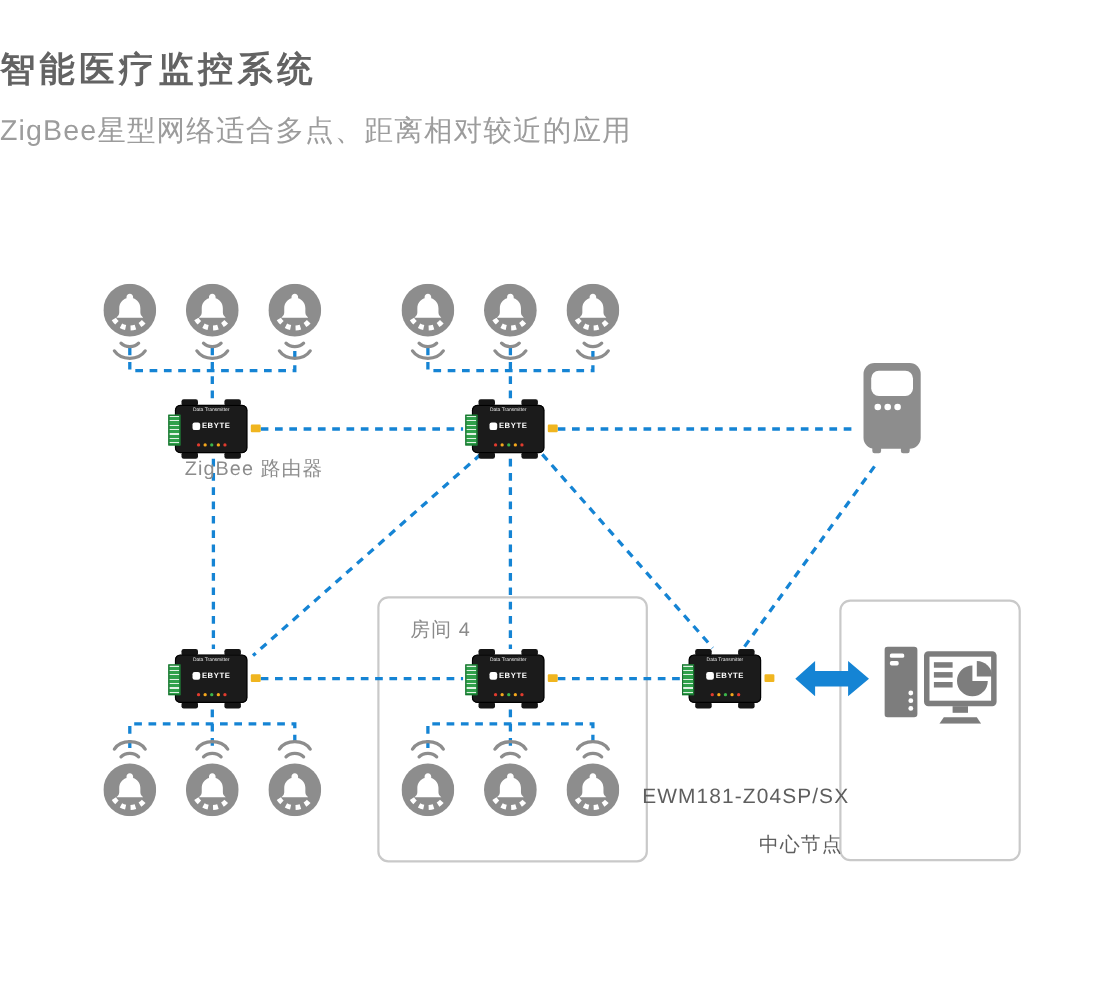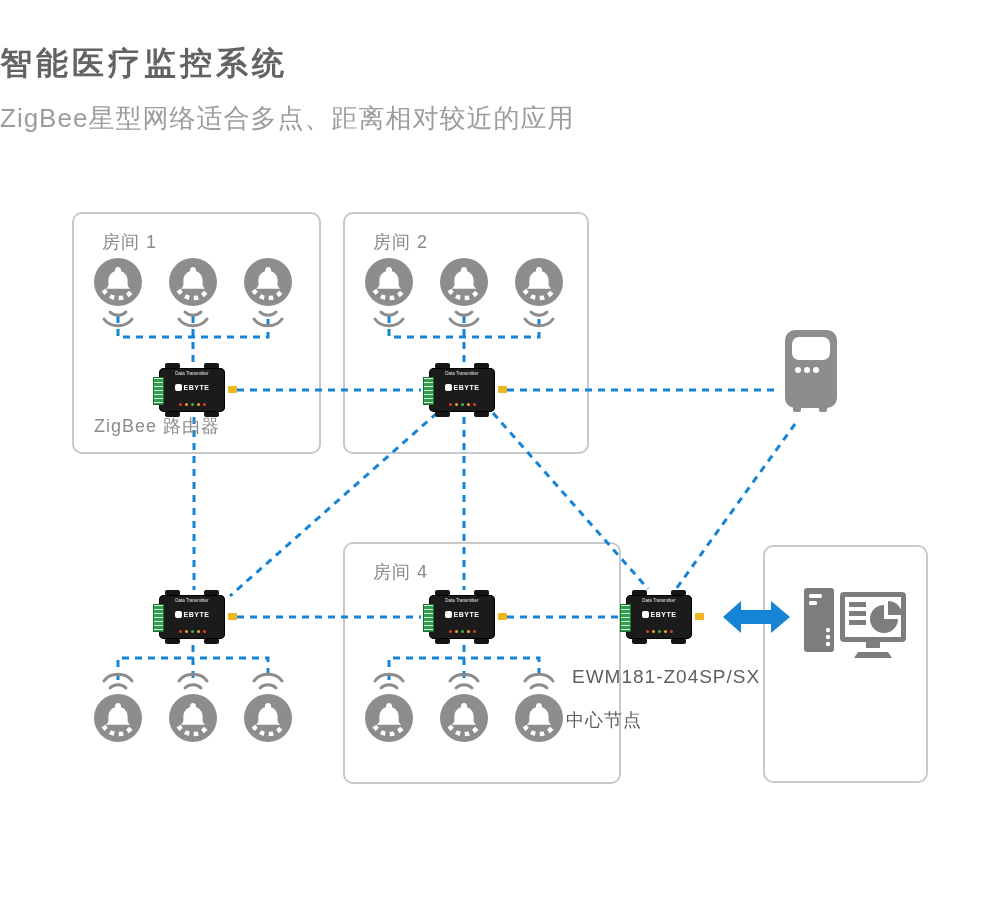"房间 1" div.abs { html: <div> <span>房间 1</span> </div> -> none }
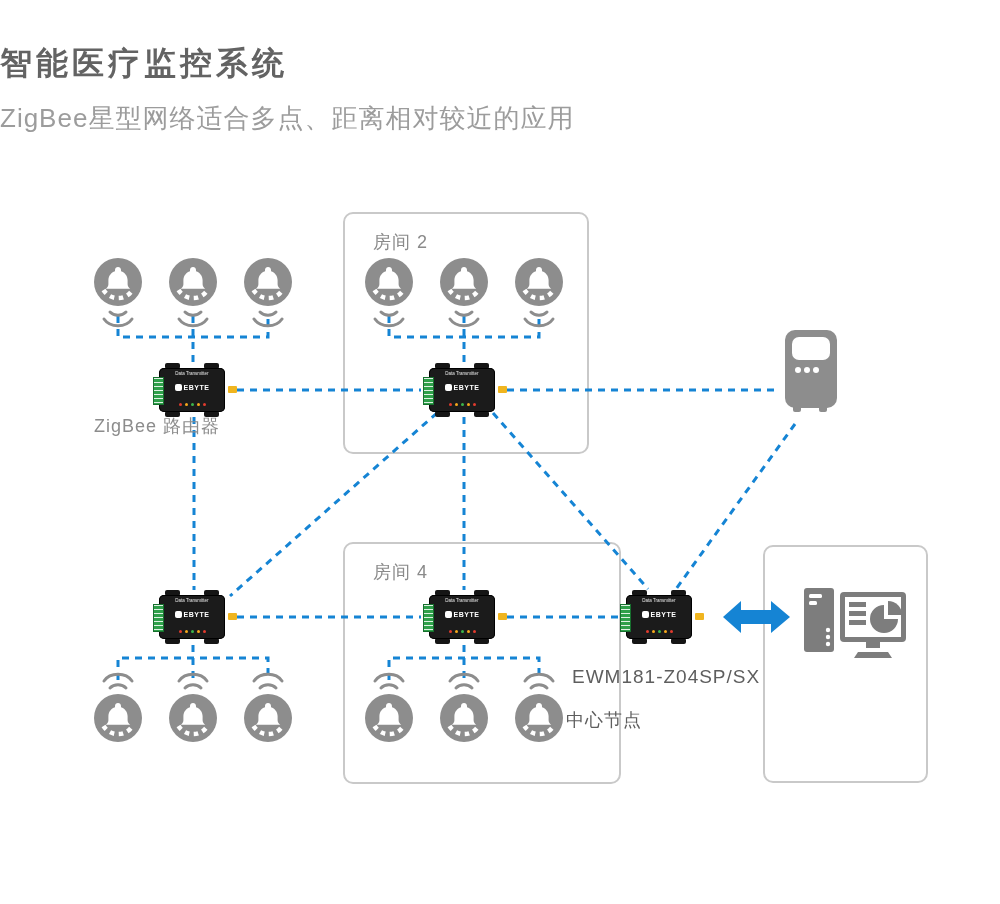"房间 2" div.abs { html: <div> <span>房间 2</span> </div> -> none }
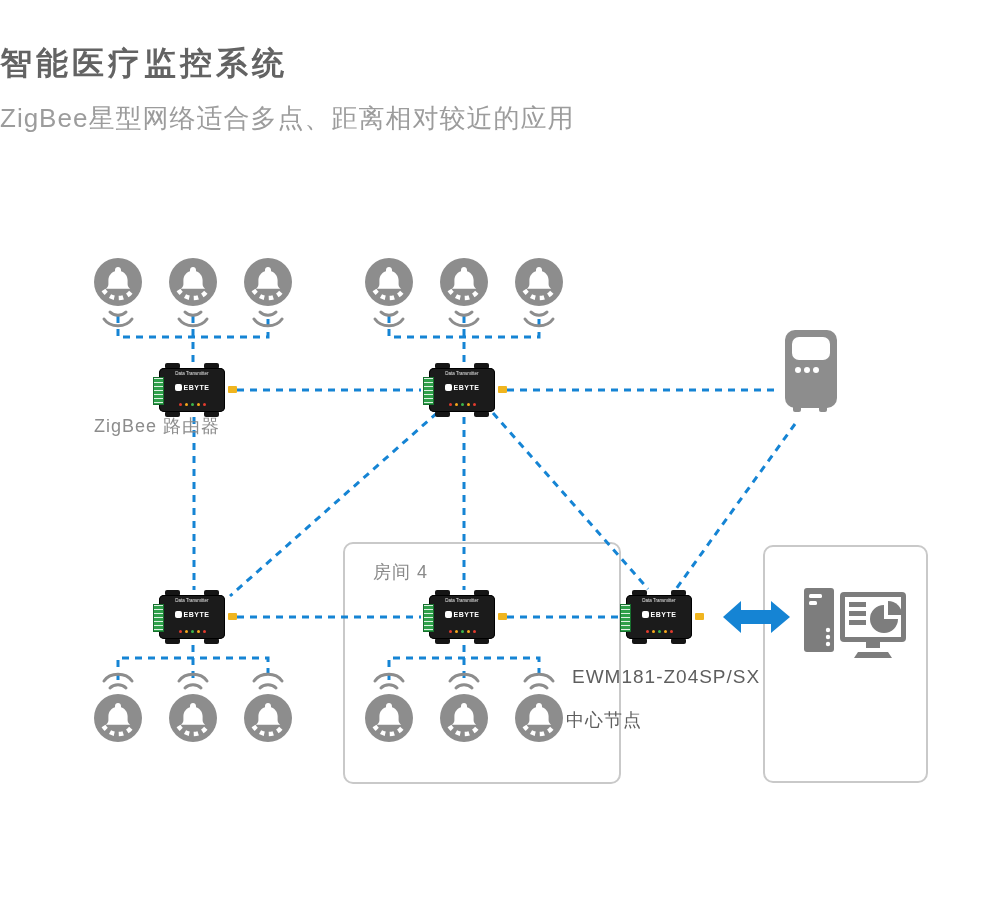"ZigBee 路由器" .caption { text-align: left -> right }
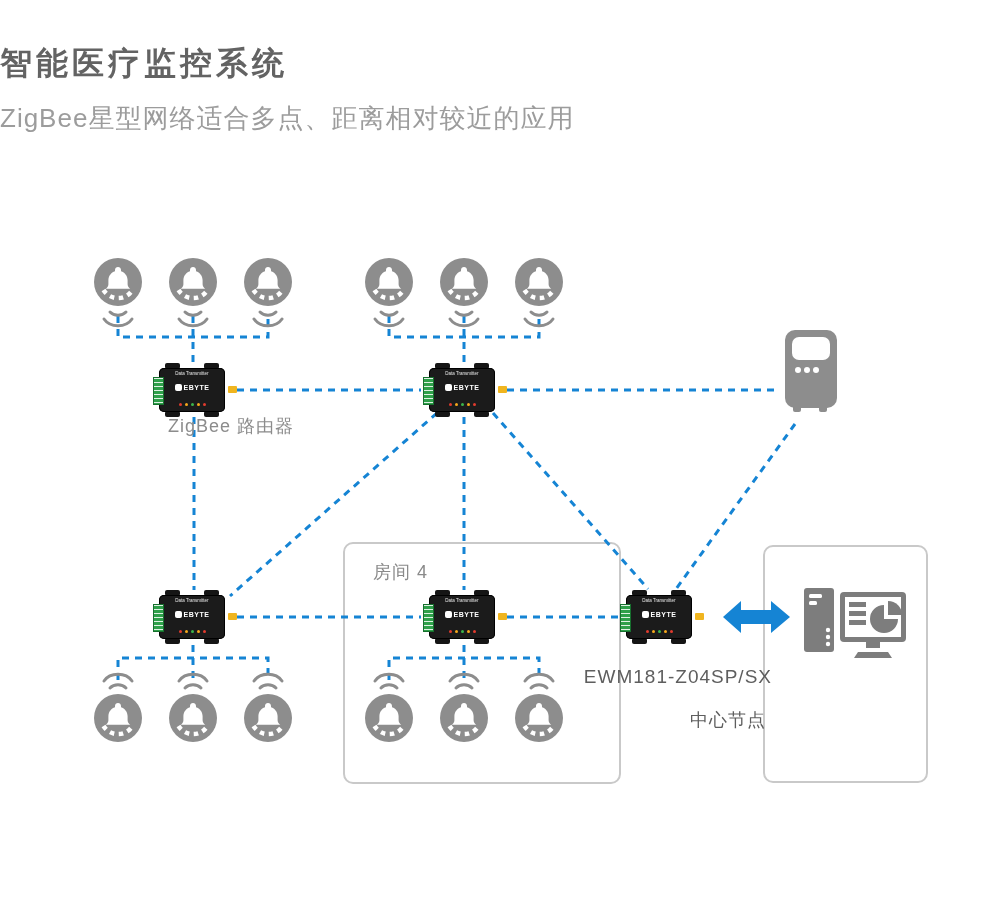"房间 4" div.abs { padding-left: 32px -> none }
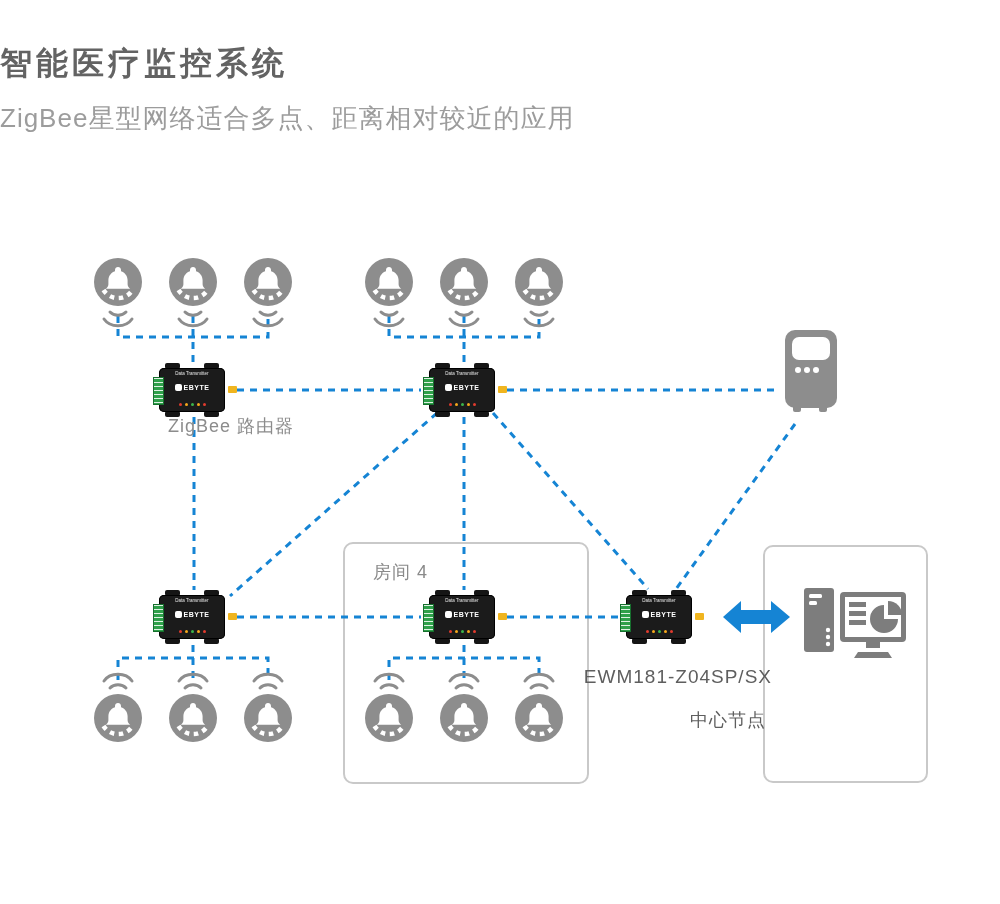"EWM181-Z04SP/SX" .cap-dark { margin-top: none -> 48px }
